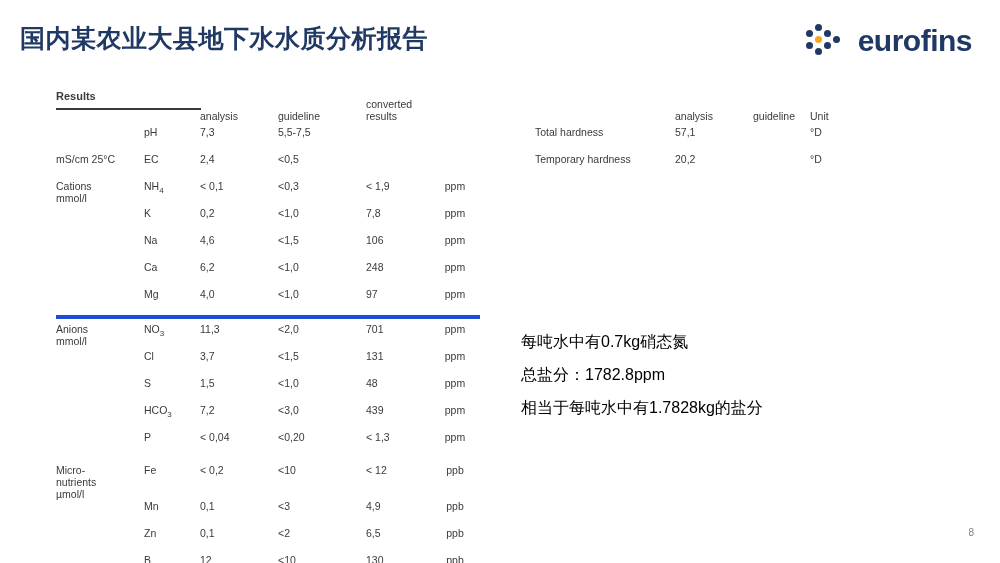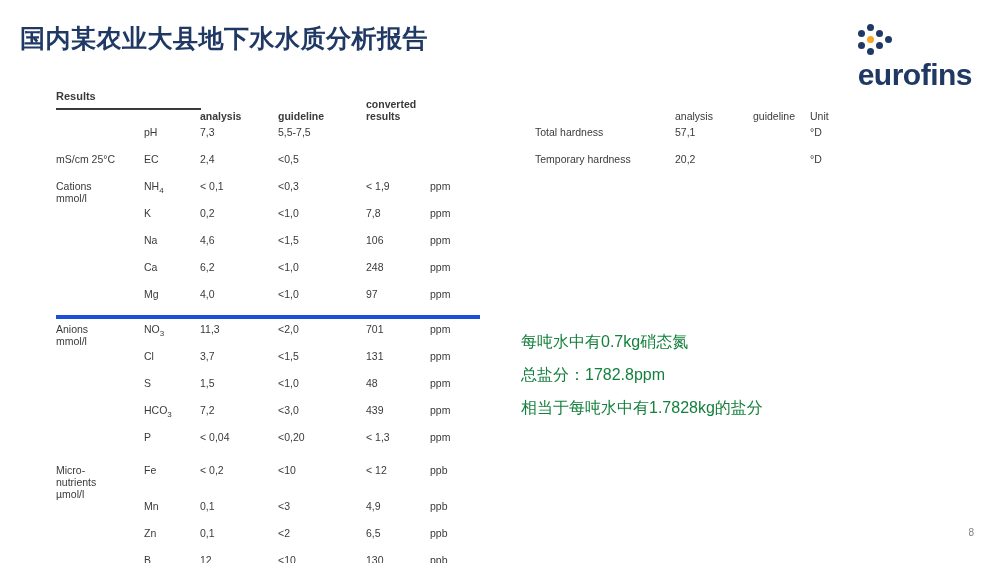"eurofins" #logo { align-items: flex-start -> flex-end; flex-direction: column -> none; gap: 0 -> 16px }
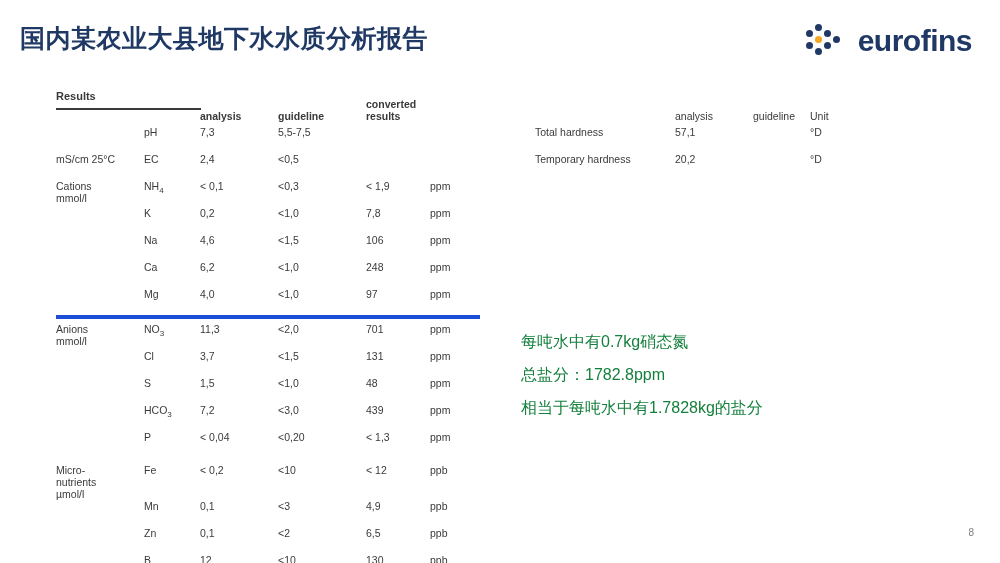"converted" #main-table tr.head td { font-weight: bold -> normal }
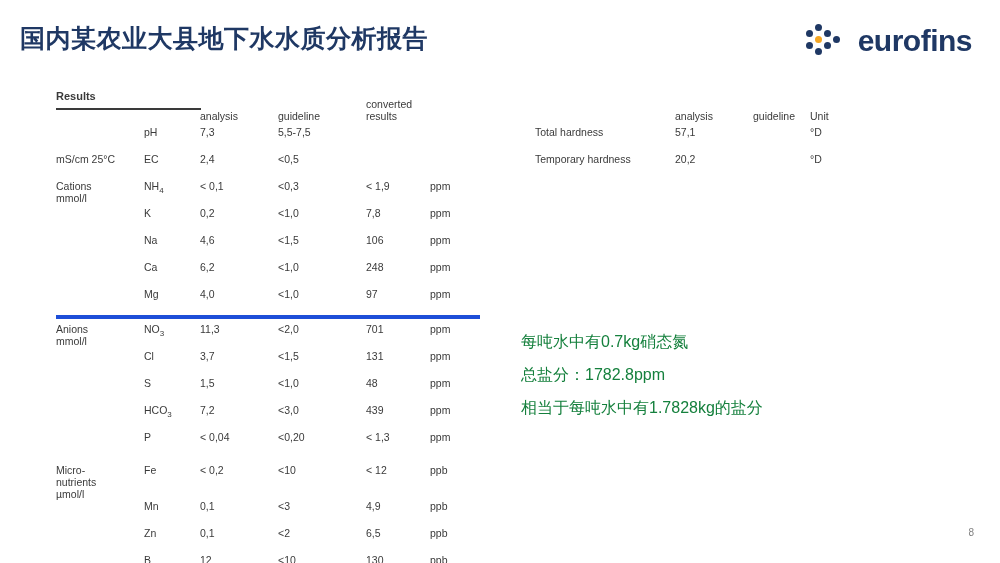"ppm" #main-table td.unit { text-align: none -> center }
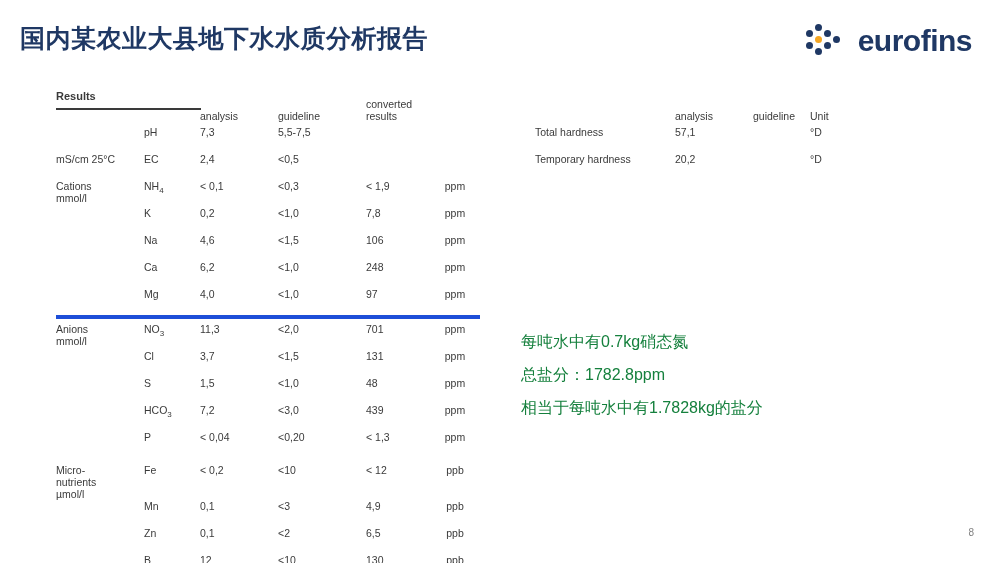"每吨水中有0.7kg硝态氮" #annotations { color: #15803d -> #000000 }
